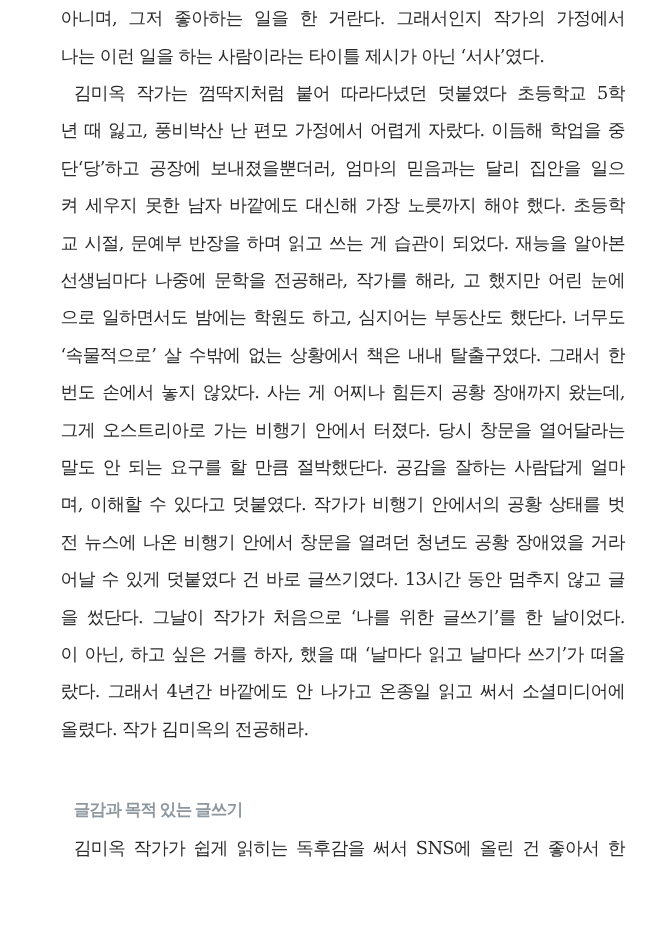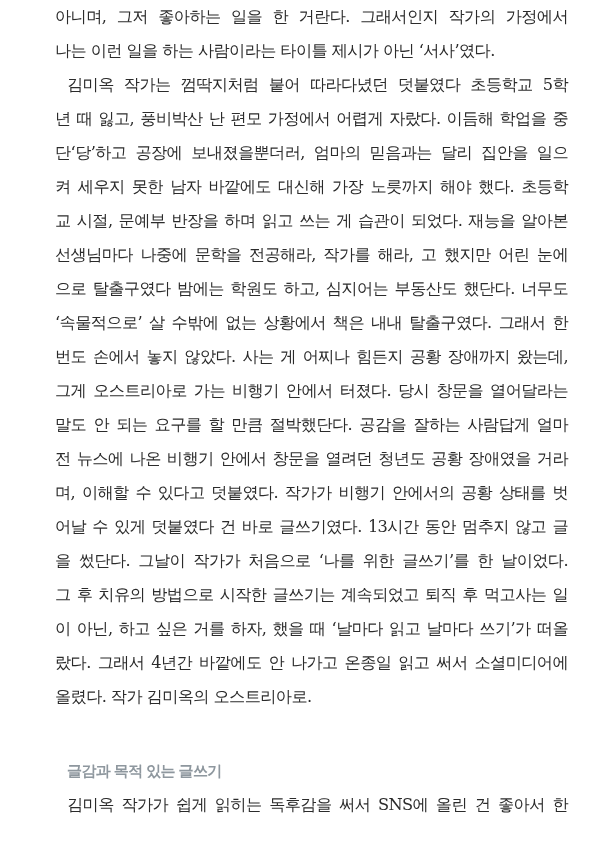"으로 탈출구였다 밤에는 학원도 하고," div.line { text: 탈출구였다 -> 일하면서도 }
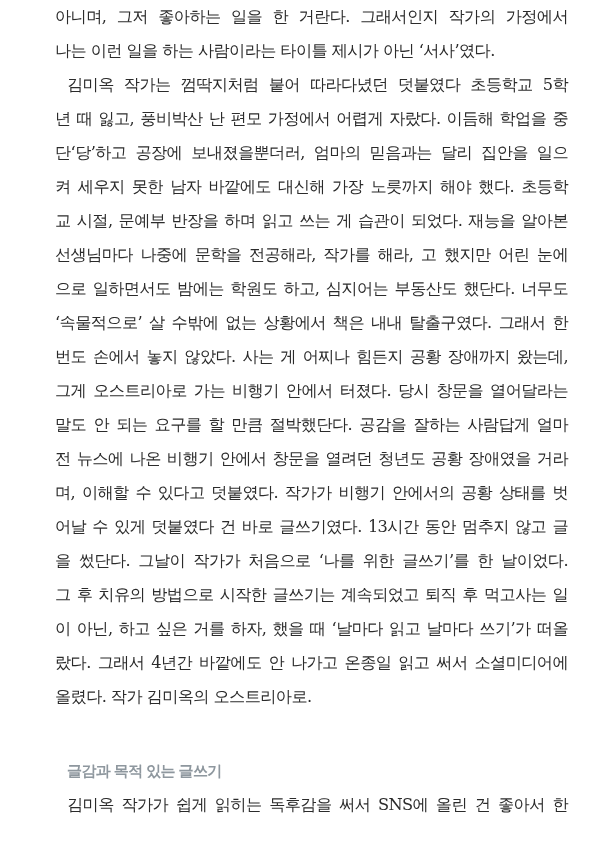"전 뉴스에 나온 비행기 안에서" div.line { order: before "며, 이해할 수 있다고 덧붙였다." -> after "며, 이해할 수 있다고 덧붙였다." }
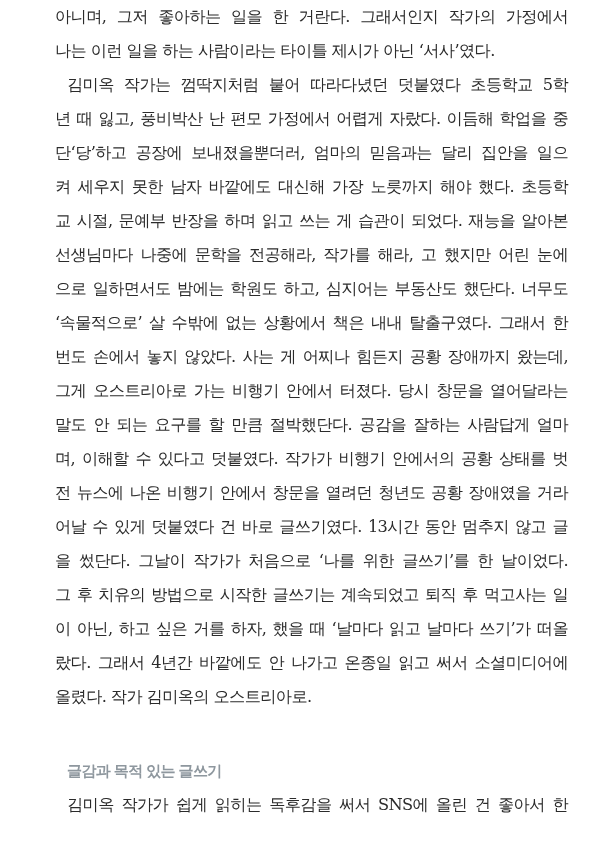"그 후 치유의 방법으로 시작한" div.line { html: <div>그 후 치유의 방법으로 시작한 글쓰기는 계속되었고 퇴직 후 먹고사는 일</div> -> none }
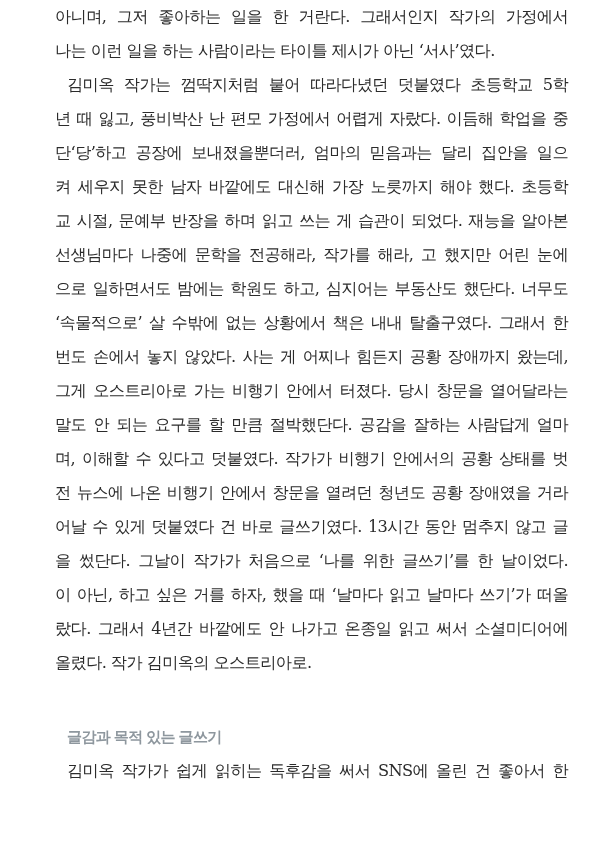"올렸다. 작가 김미옥의 오스트리아로." div.line { text: 오스트리아로 -> 전공해라 }
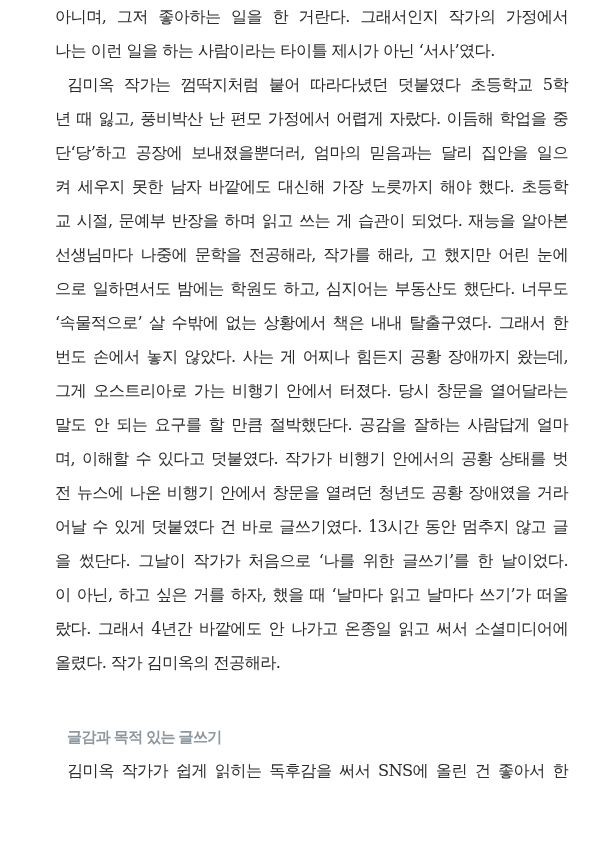"글감과 목적 있는 글쓰기" .heading { font-family: Liberation Sans, sans-serif -> Liberation Serif, serif }
